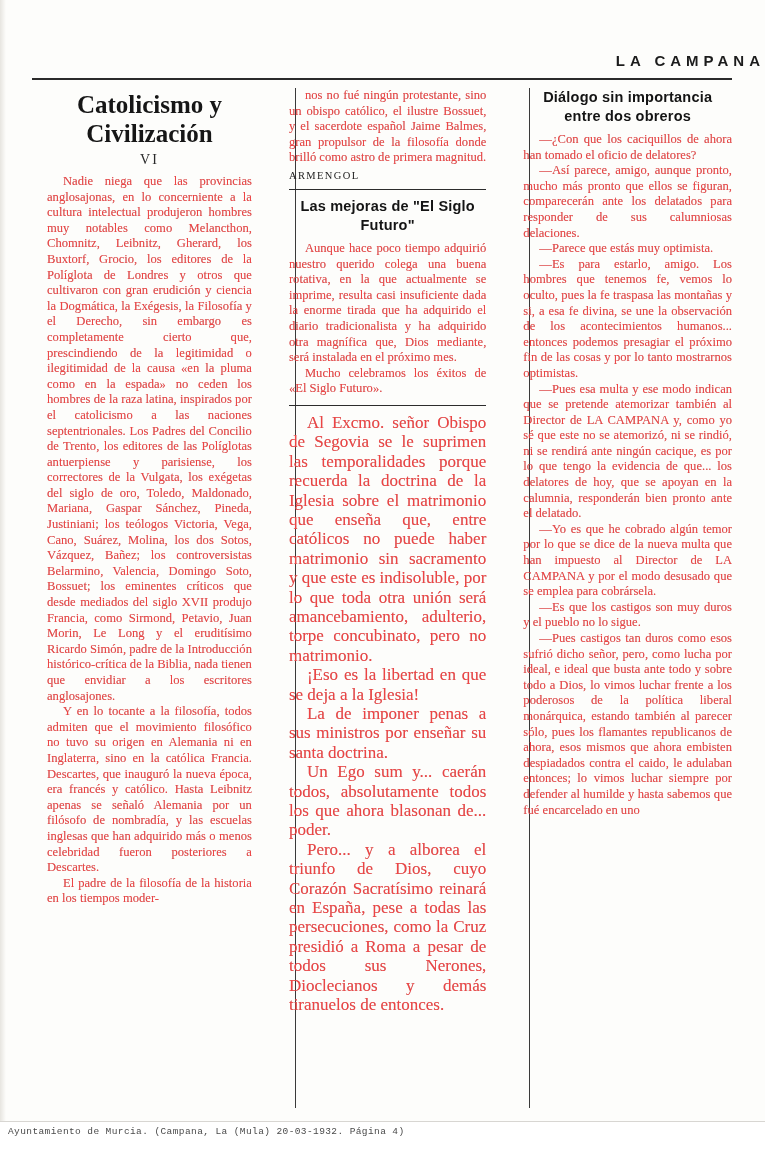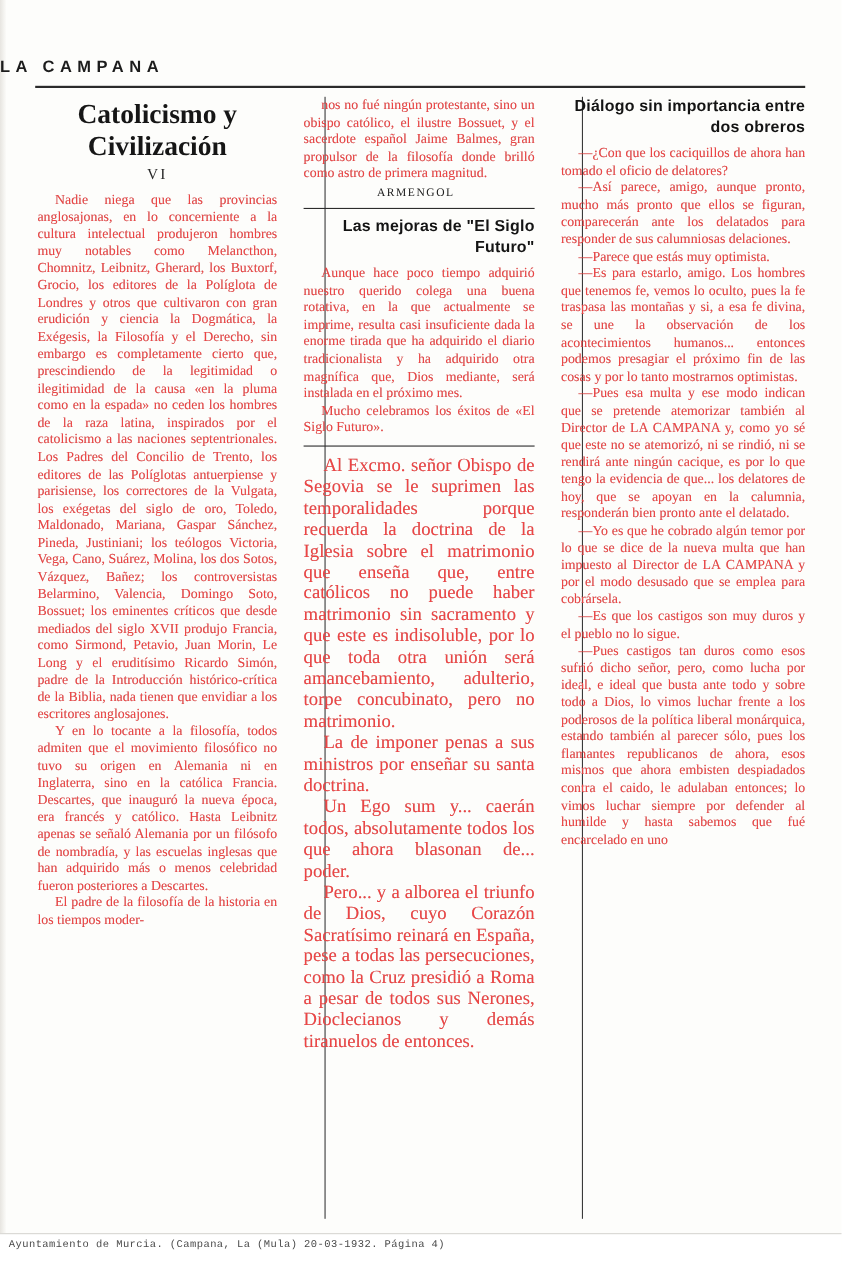"LA CAMPANA" .masthead { text-align: left -> right }
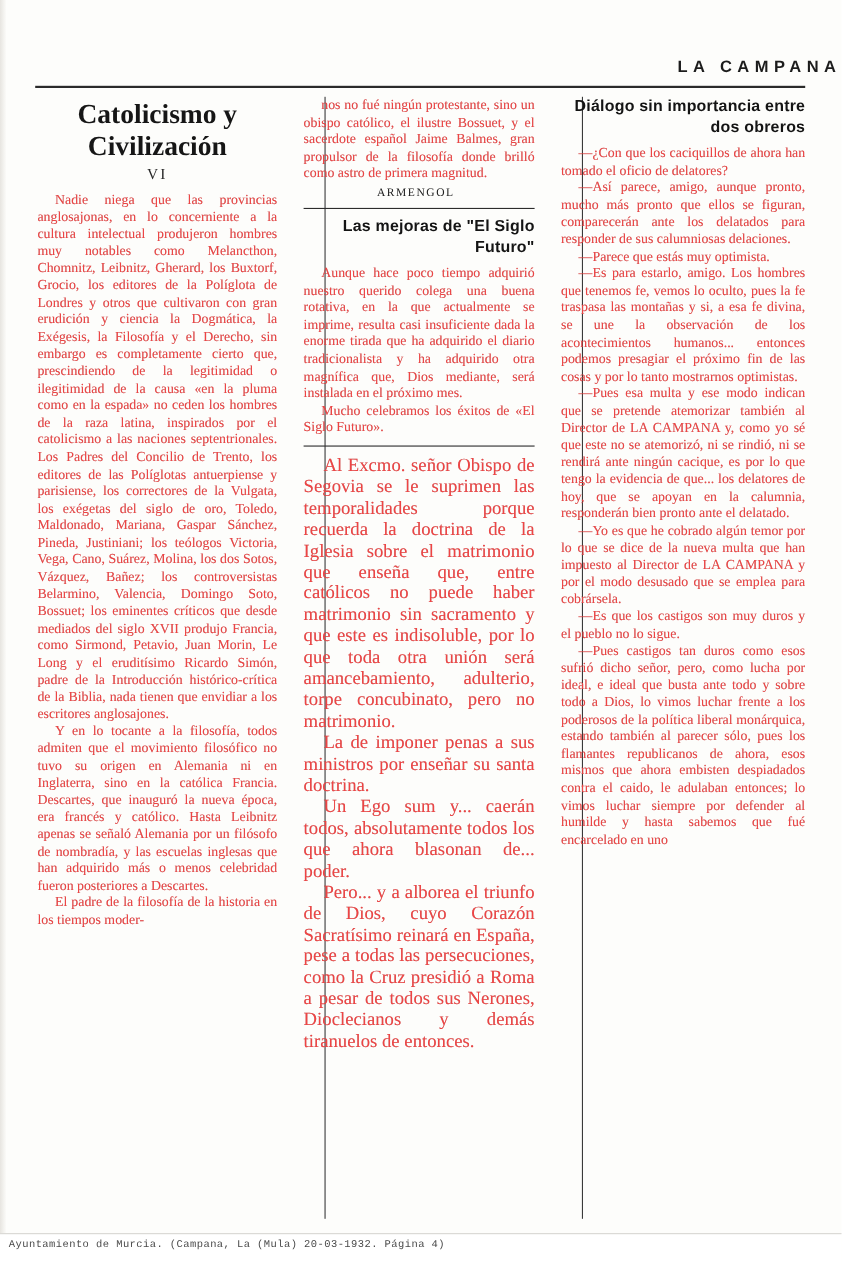"Catolicismo y Civilización" .col { margin-left: none -> 13px }
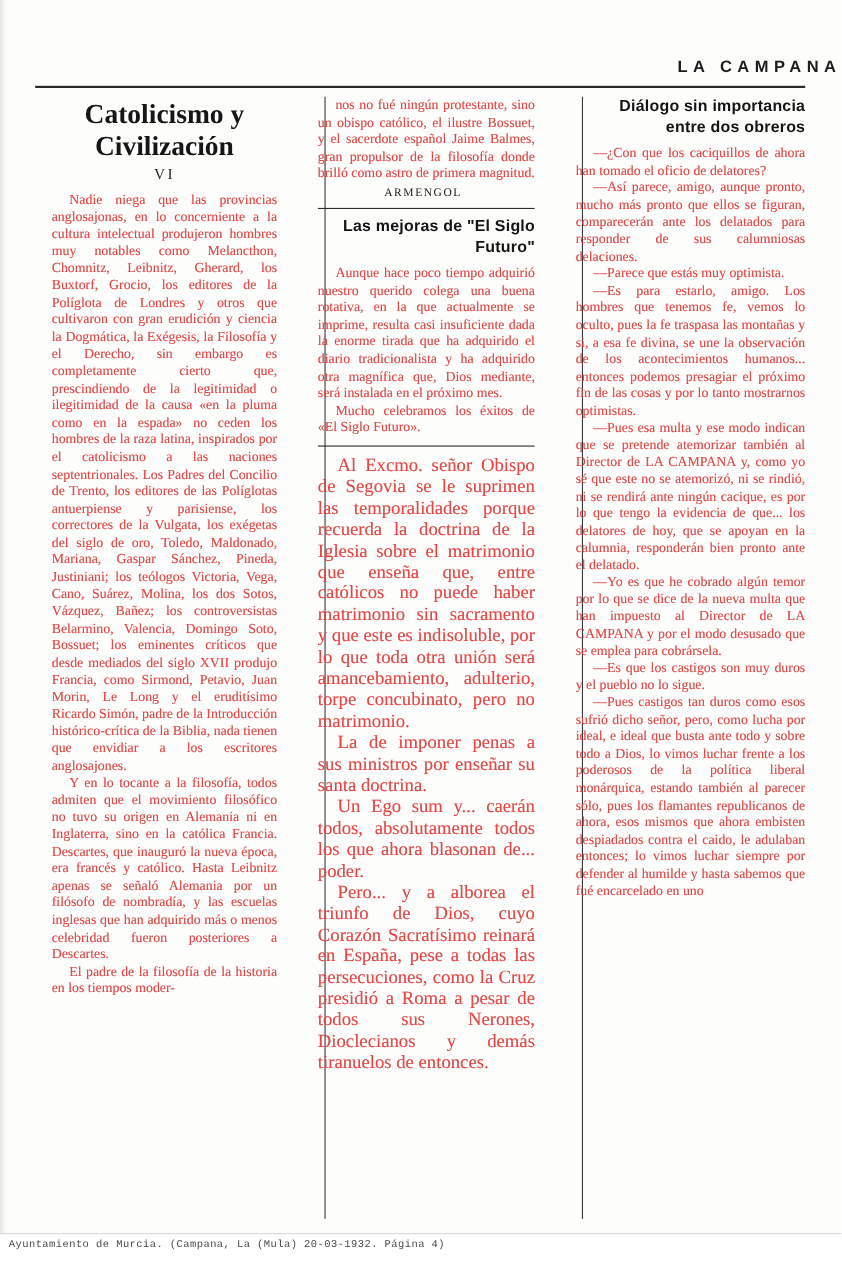"Diálogo sin importancia entre dos" .headline-sans { text-align: right -> center }
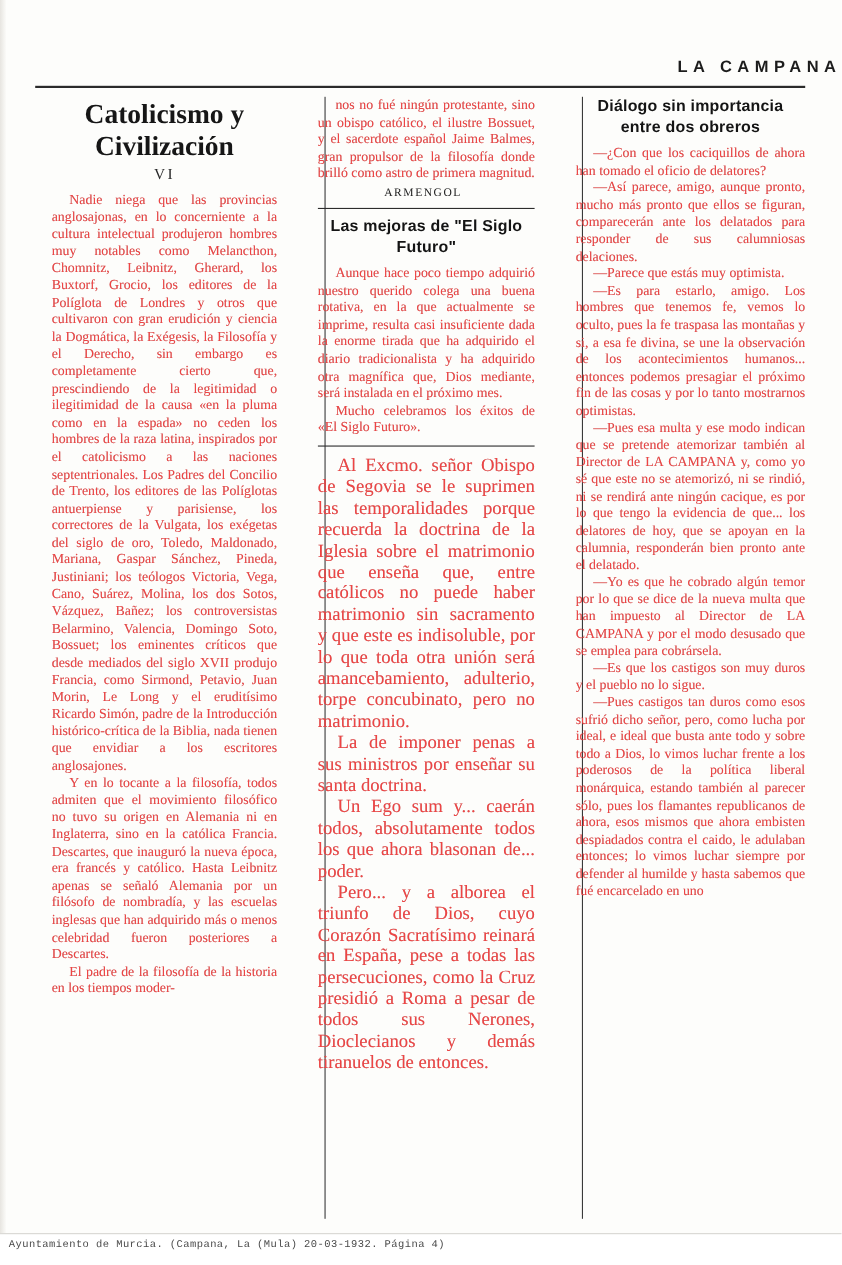"ARMENGOL" .signature { text-align: center -> left }
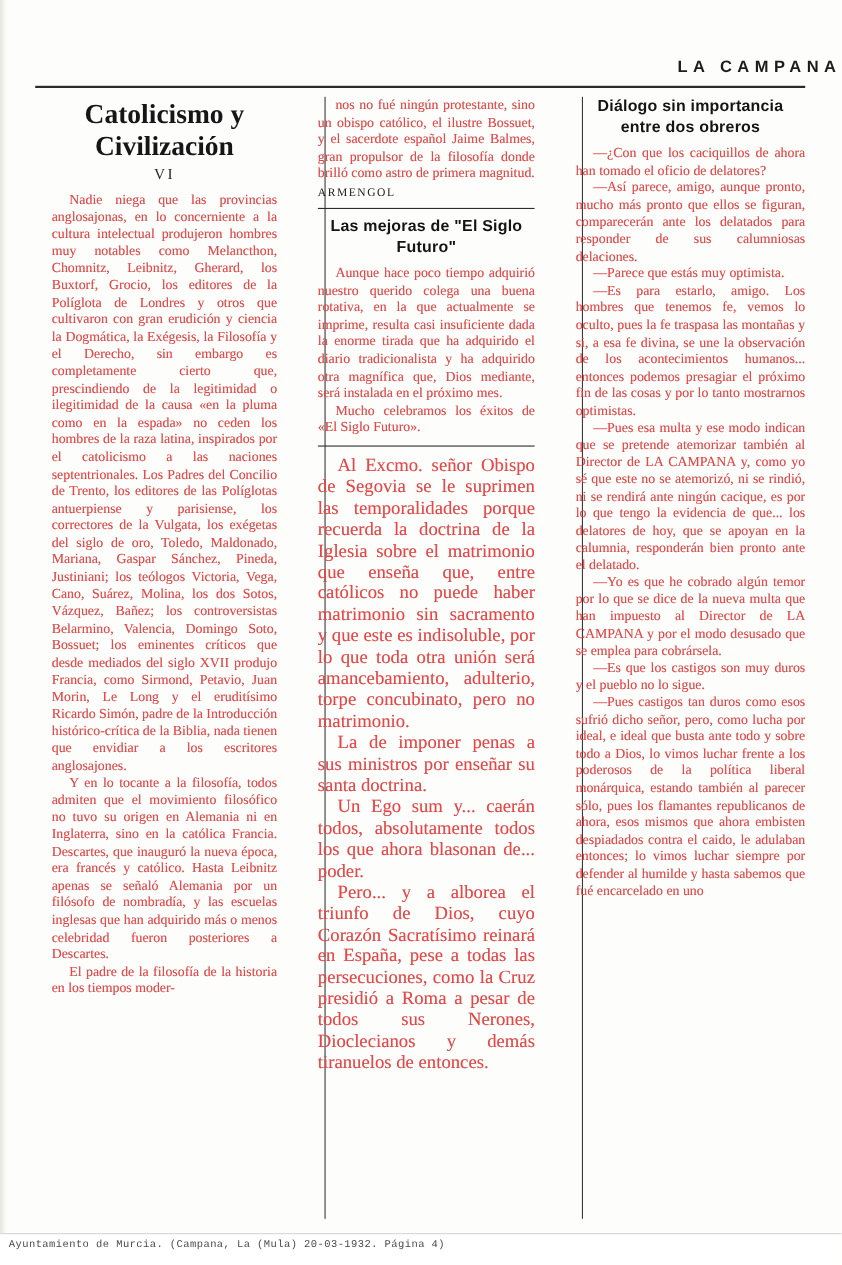"¡Eso es la libertad en" p.body { html: none -> <p>¡Eso es la libertad en que se deja a la Iglesia!</p> }
